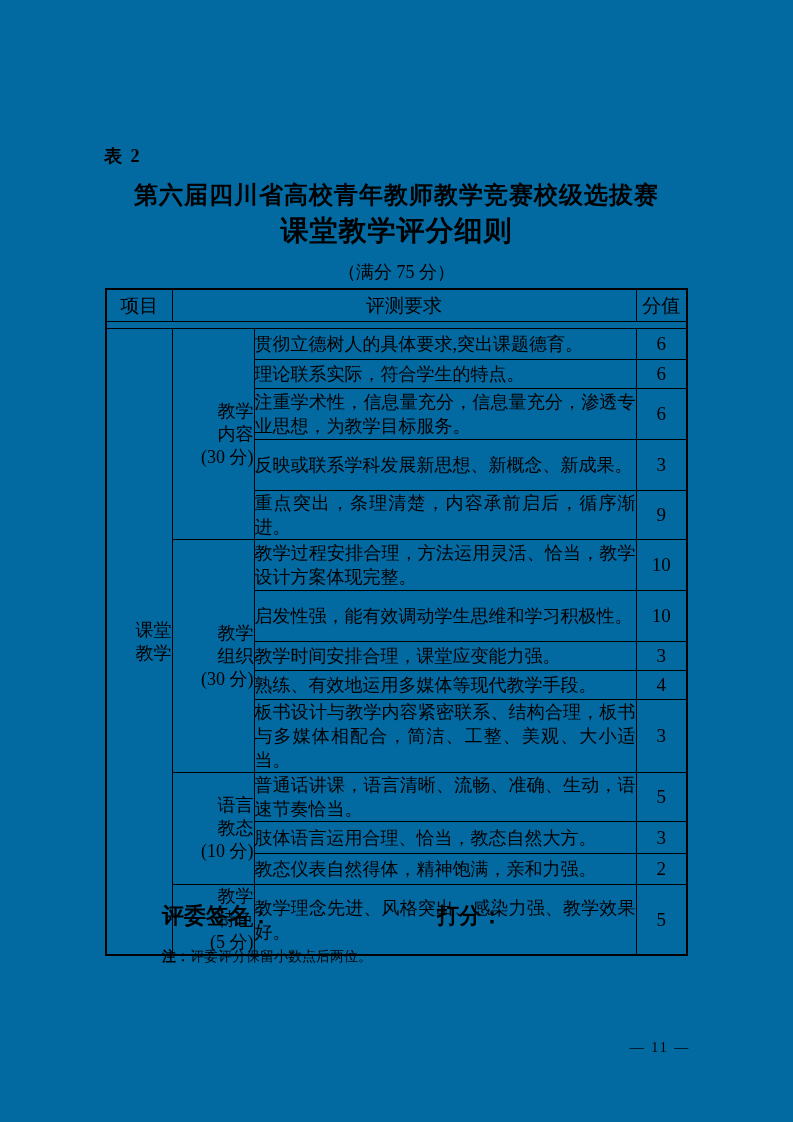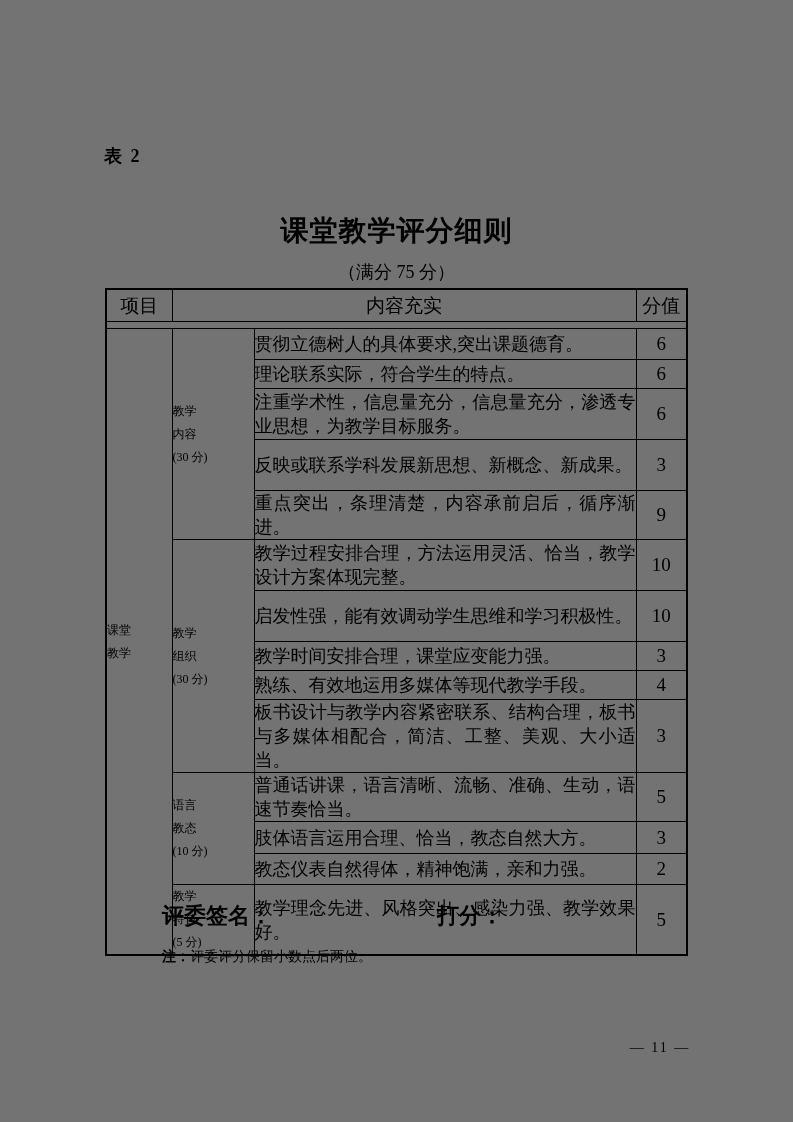"表 2" .page { background: #737373 -> #0369a1 }
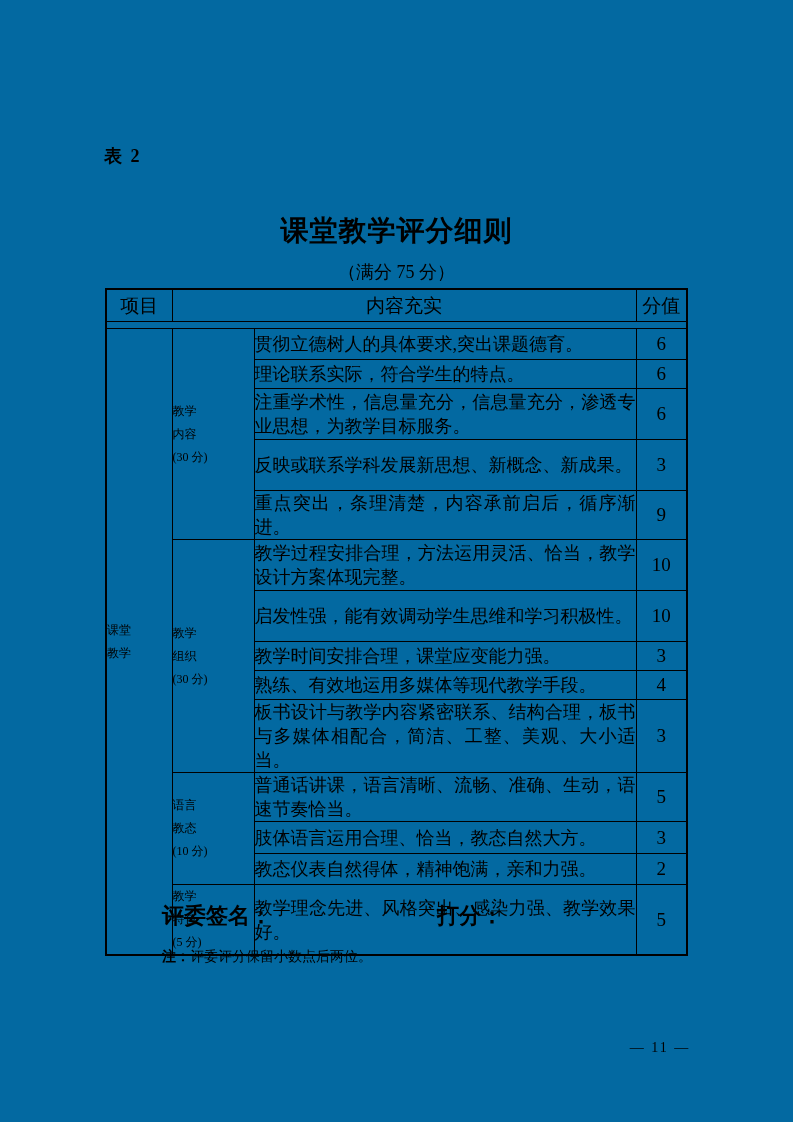"第六届四川省高校青年教师教学竞赛校级选拔赛" div.abs { html: none -> <div>第六届四川省高校青年教师教学竞赛校级选拔赛</div> }
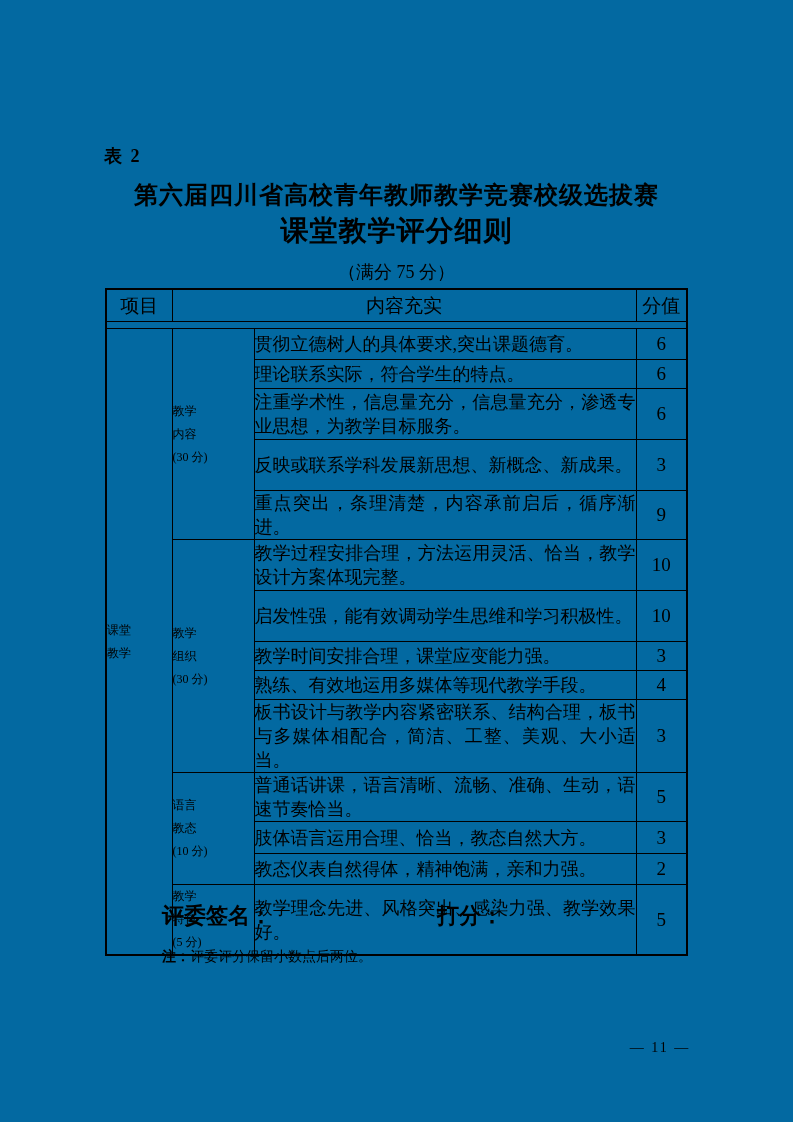"内容充实" th { text: 内容充实 -> 评测要求 }
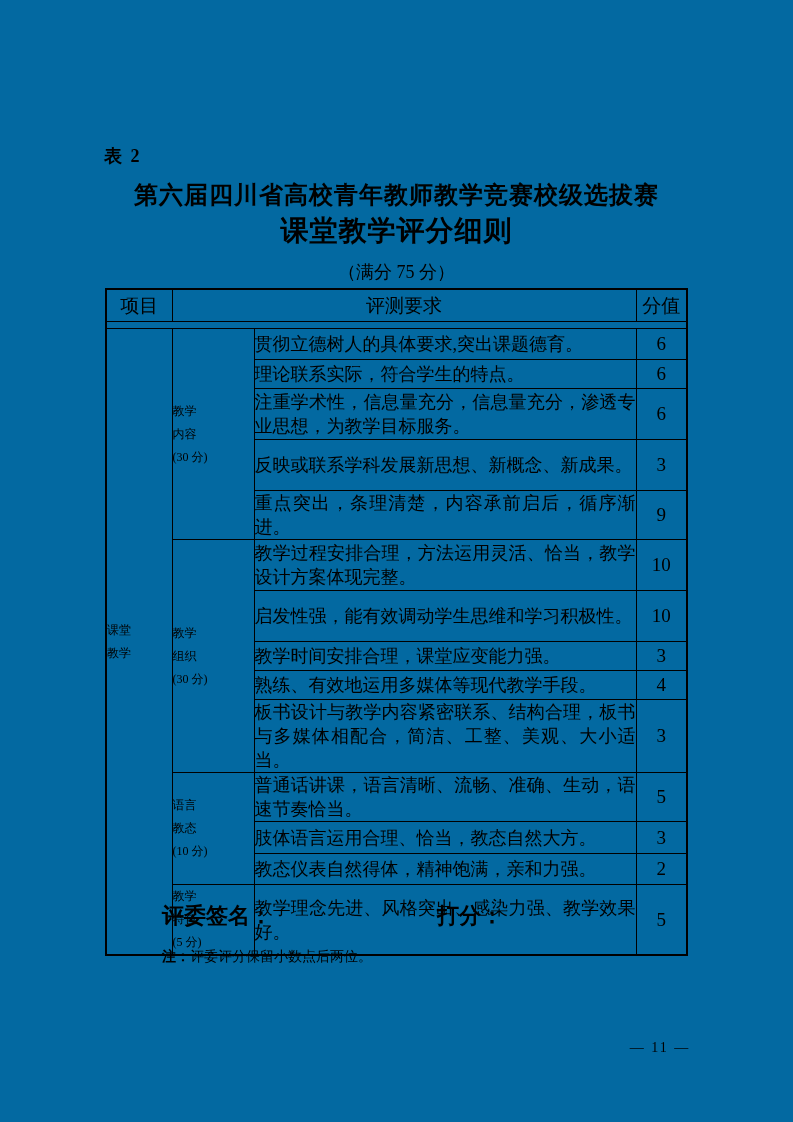"教学" td.item-cell, td.group-cell { font-size: 12px -> 18px; text-align: left -> right }
